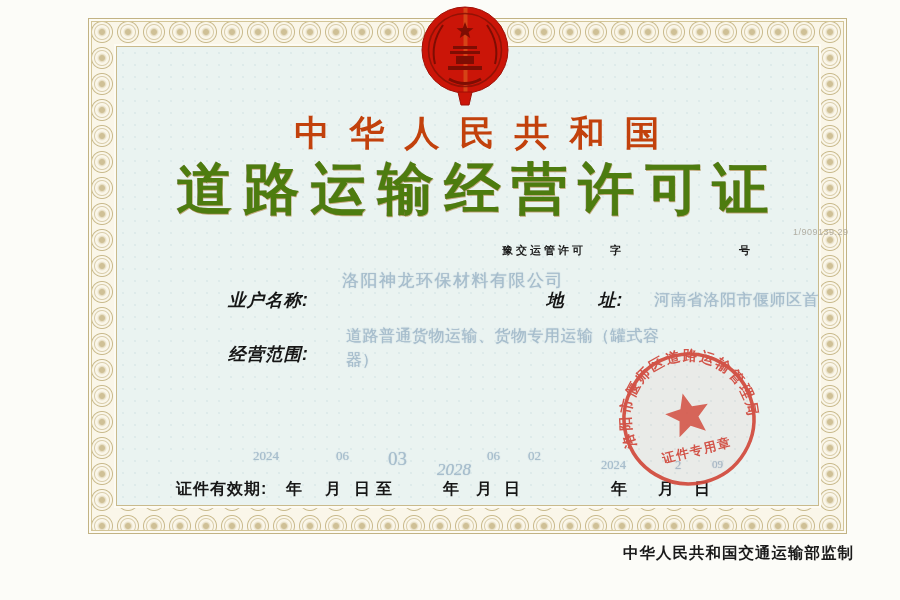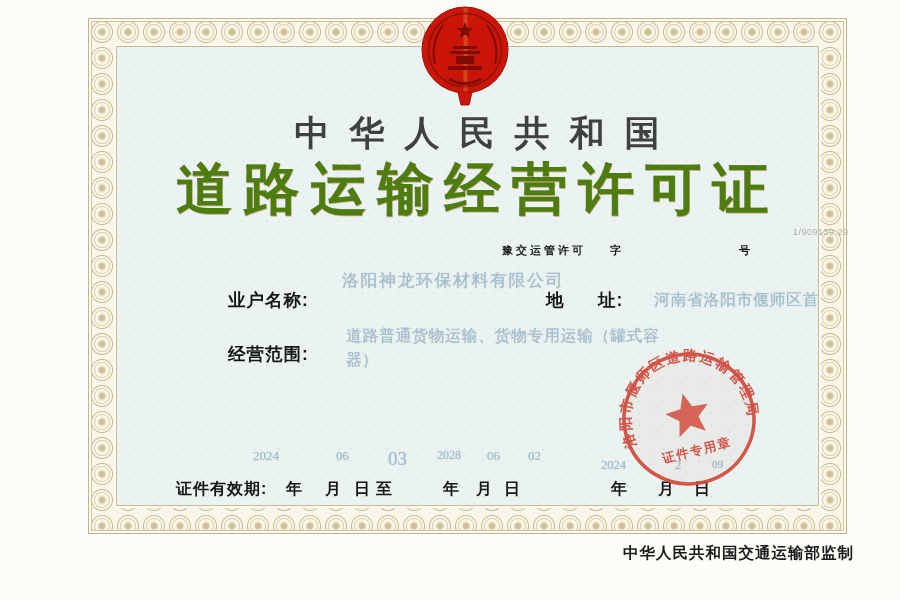"中华人民共和国" .country-title { color: #404040 -> #c2410c }
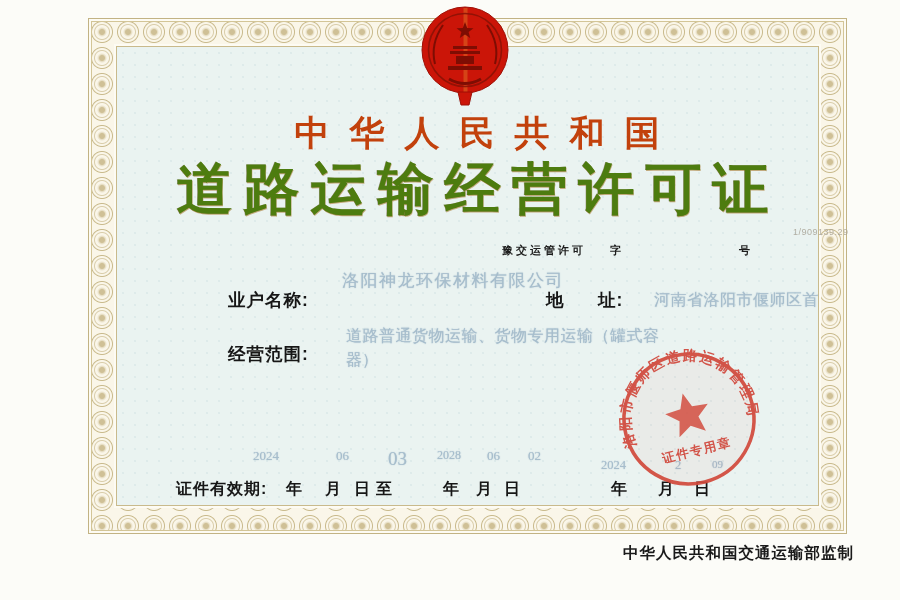"业户名称:" .lbl { font-style: none -> italic }
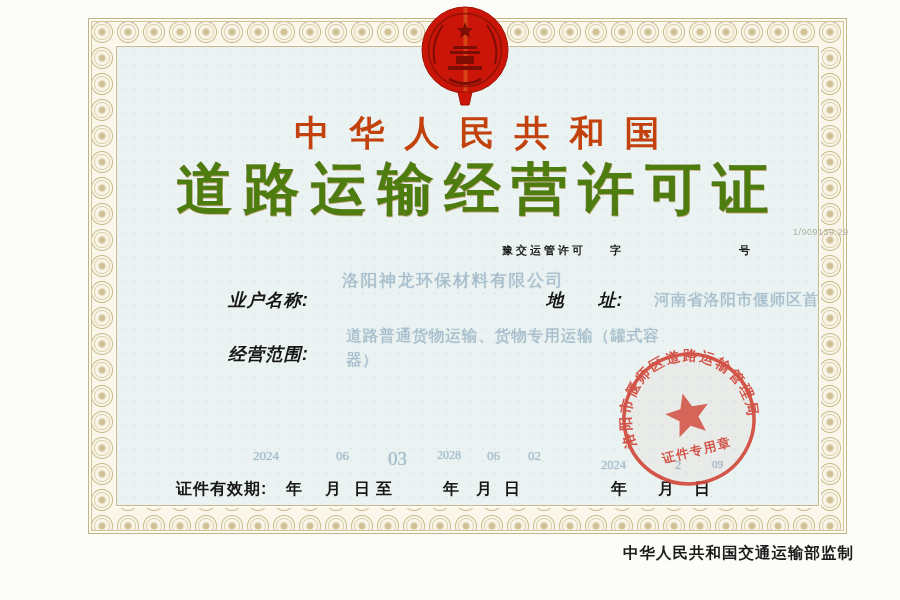"2028" .vt-y { font-size: 12px -> 17px; font-style: none -> italic; top: 448px -> 460px }
